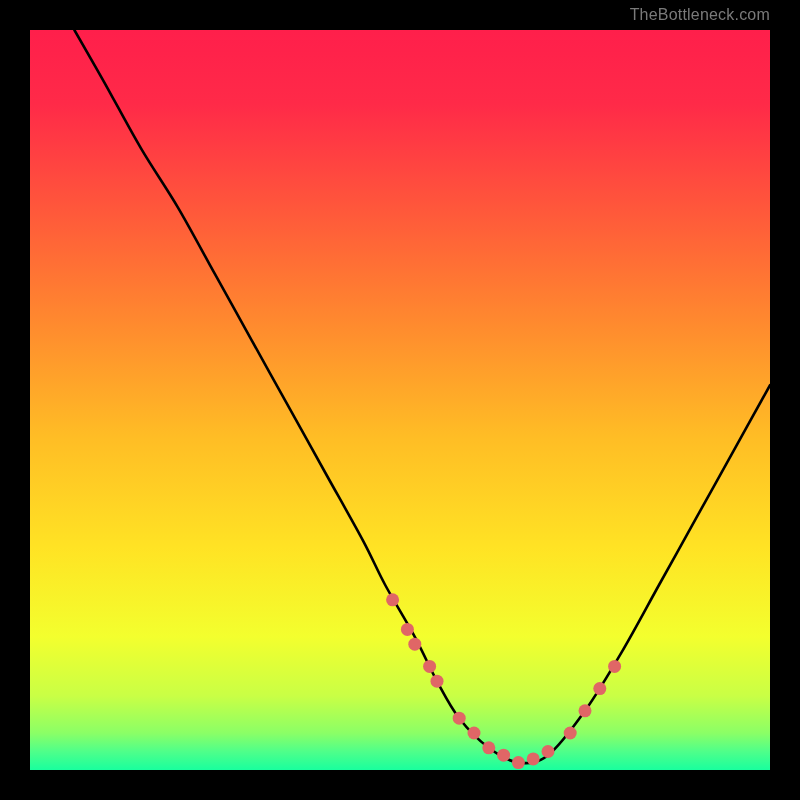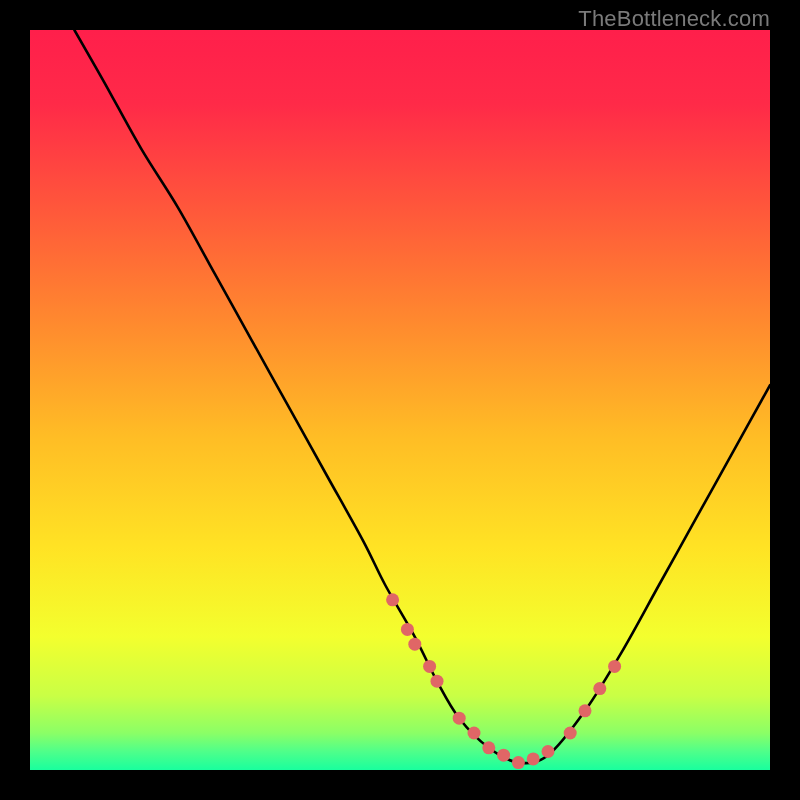"TheBottleneck.com" .watermark { font-size: 22px -> 16px }
